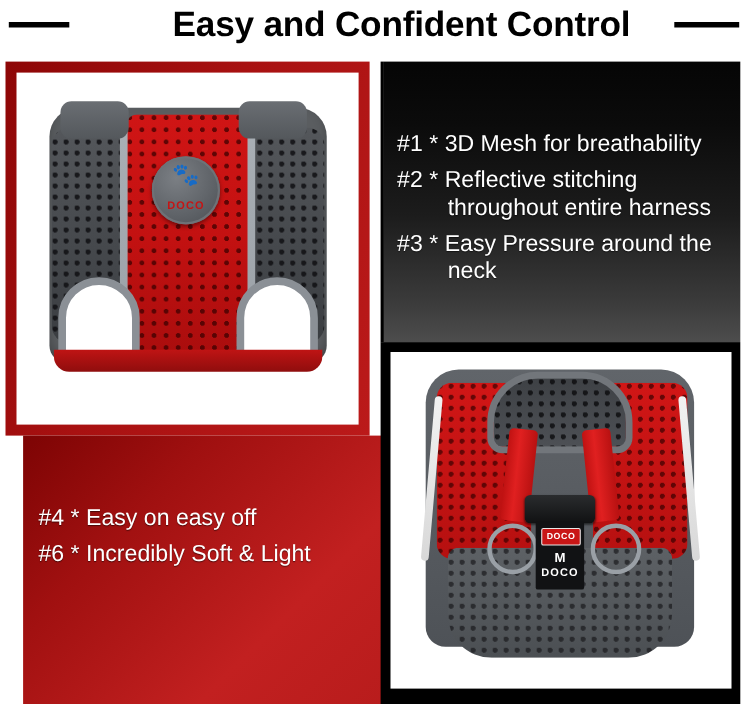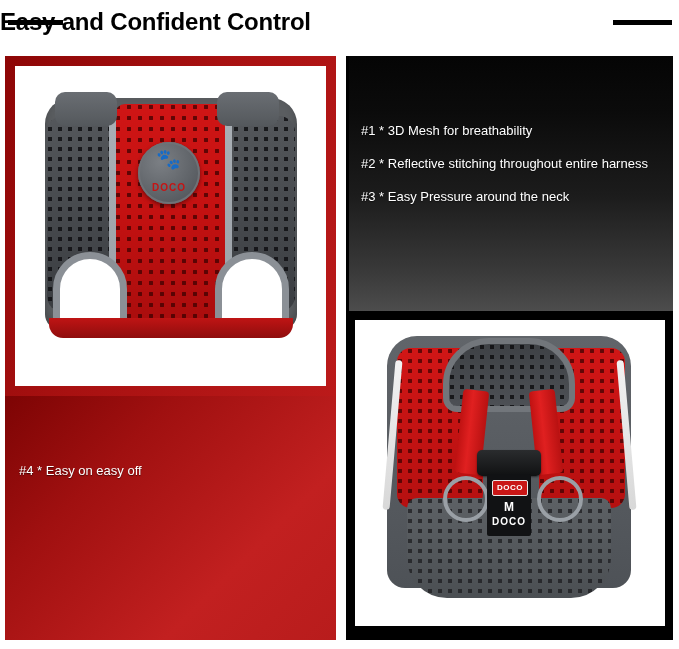"Easy and Confident Control" #page-title { font-size: 24px -> 32px; text-align: left -> right }
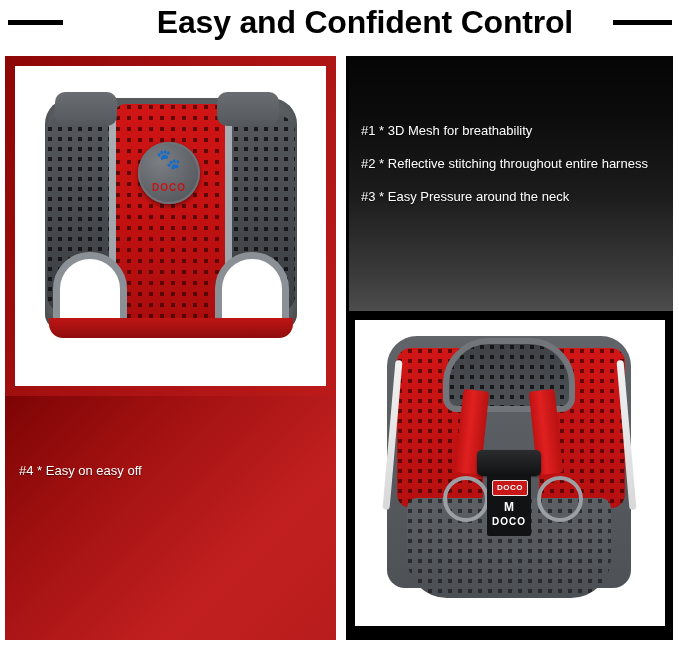"#1 * 3D Mesh for" .feature-item { font-size: 13px -> 21px }
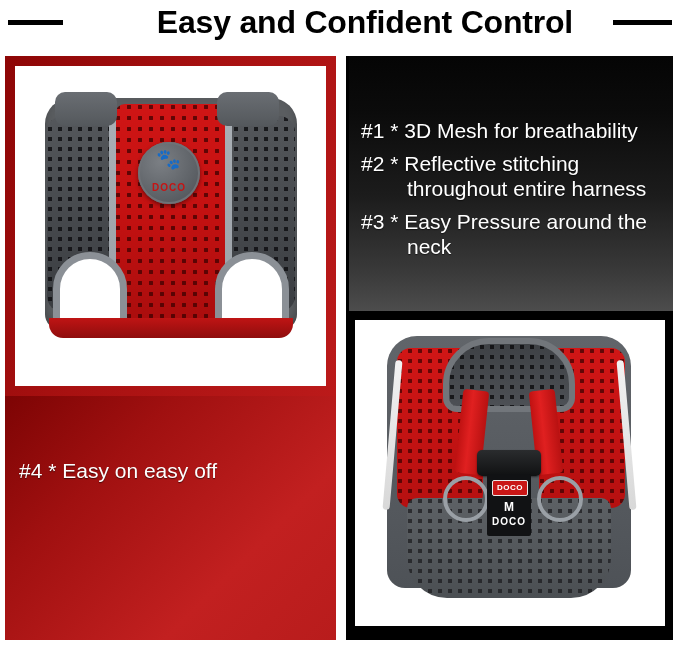"#4 * Easy on easy" #panel-features-b { left: 5px -> 21px }
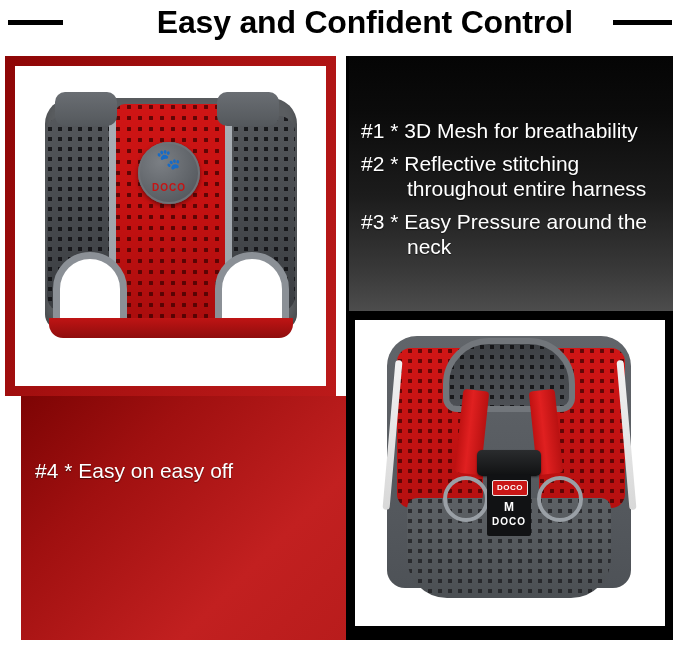"#6 * Incredibly Soft &" li.feature-item { html: none -> <li> <span>#6 *</span> <span>Incredibly Soft &amp; Light</span> </li> }
